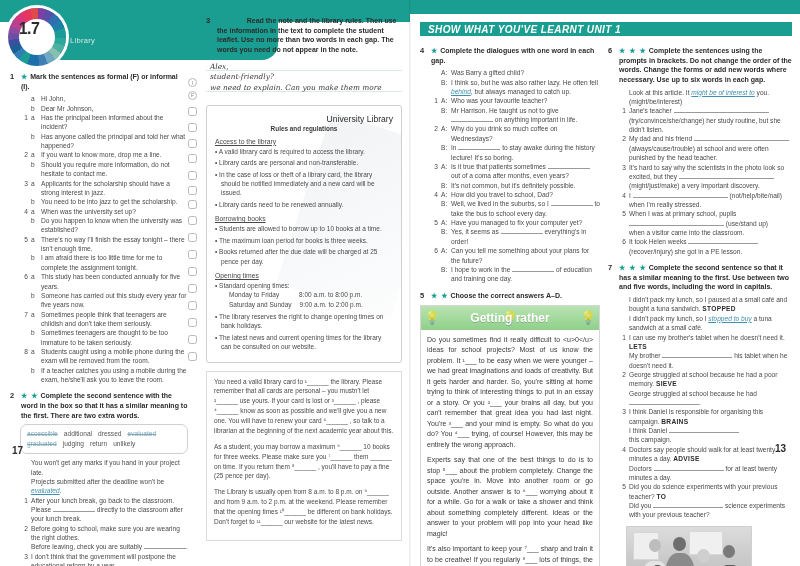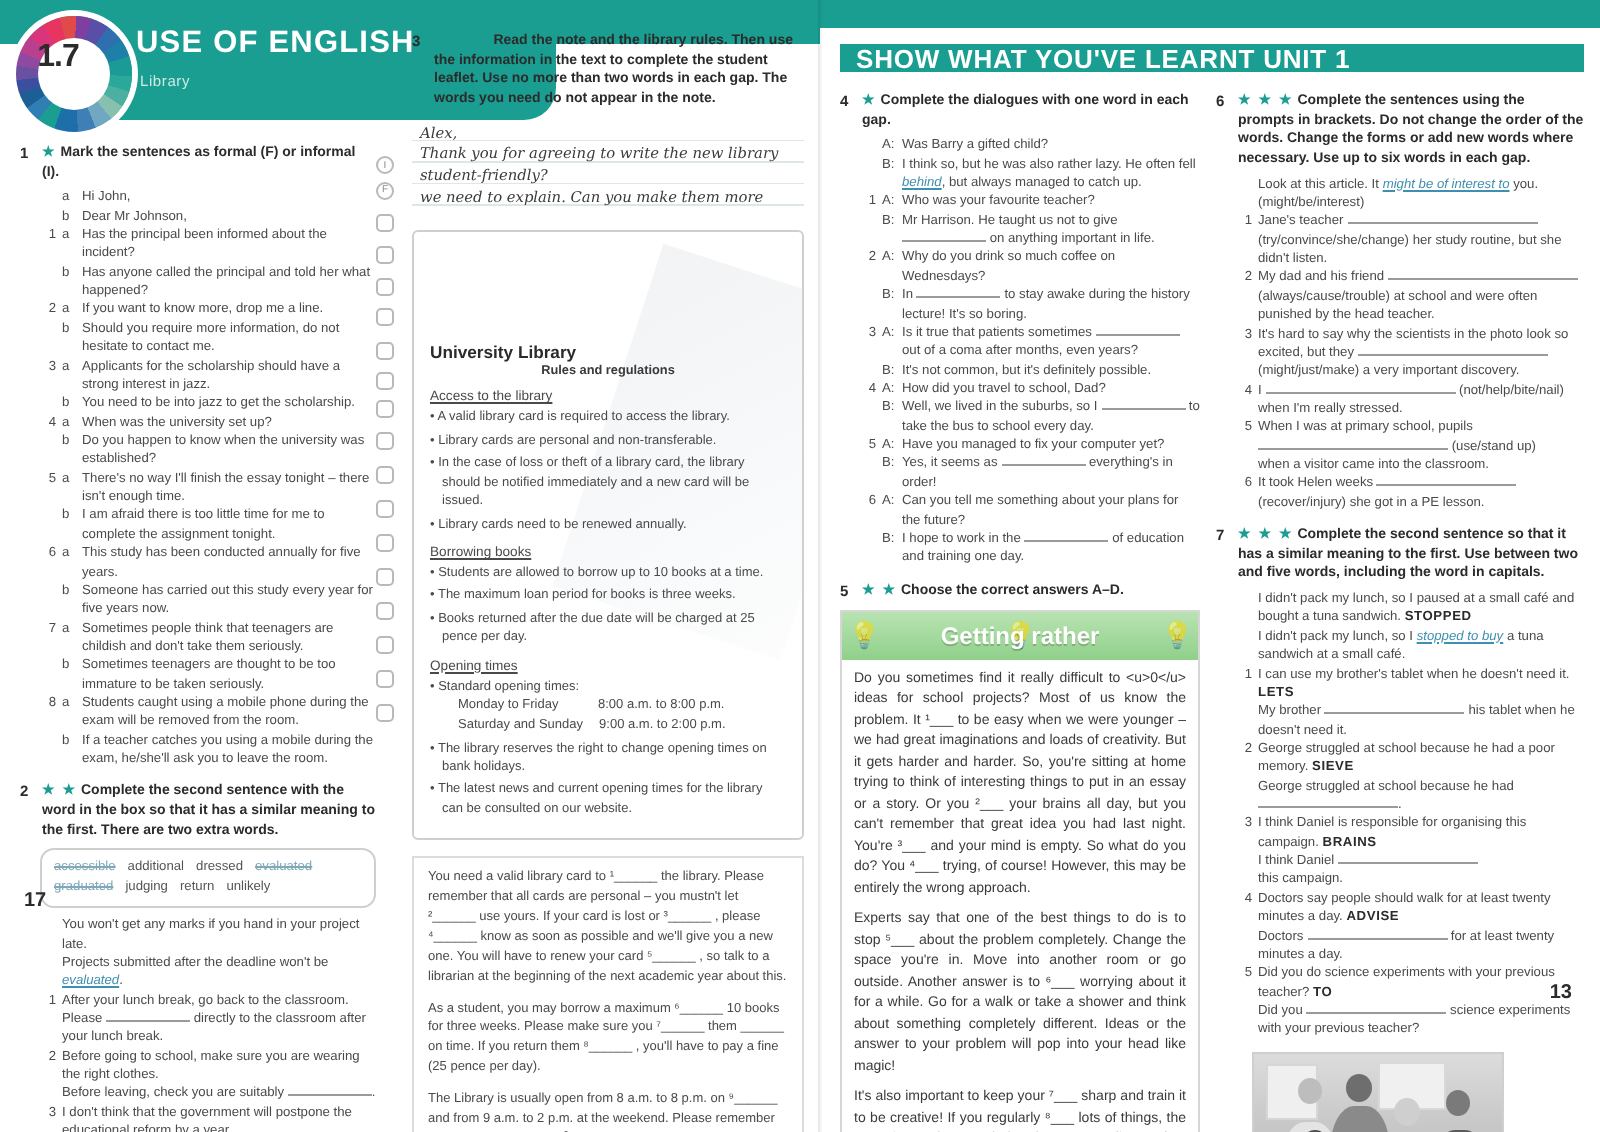"USE OF ENGLISH" div.header-title { html: <div>USE OF ENGLISH</div> -> none }
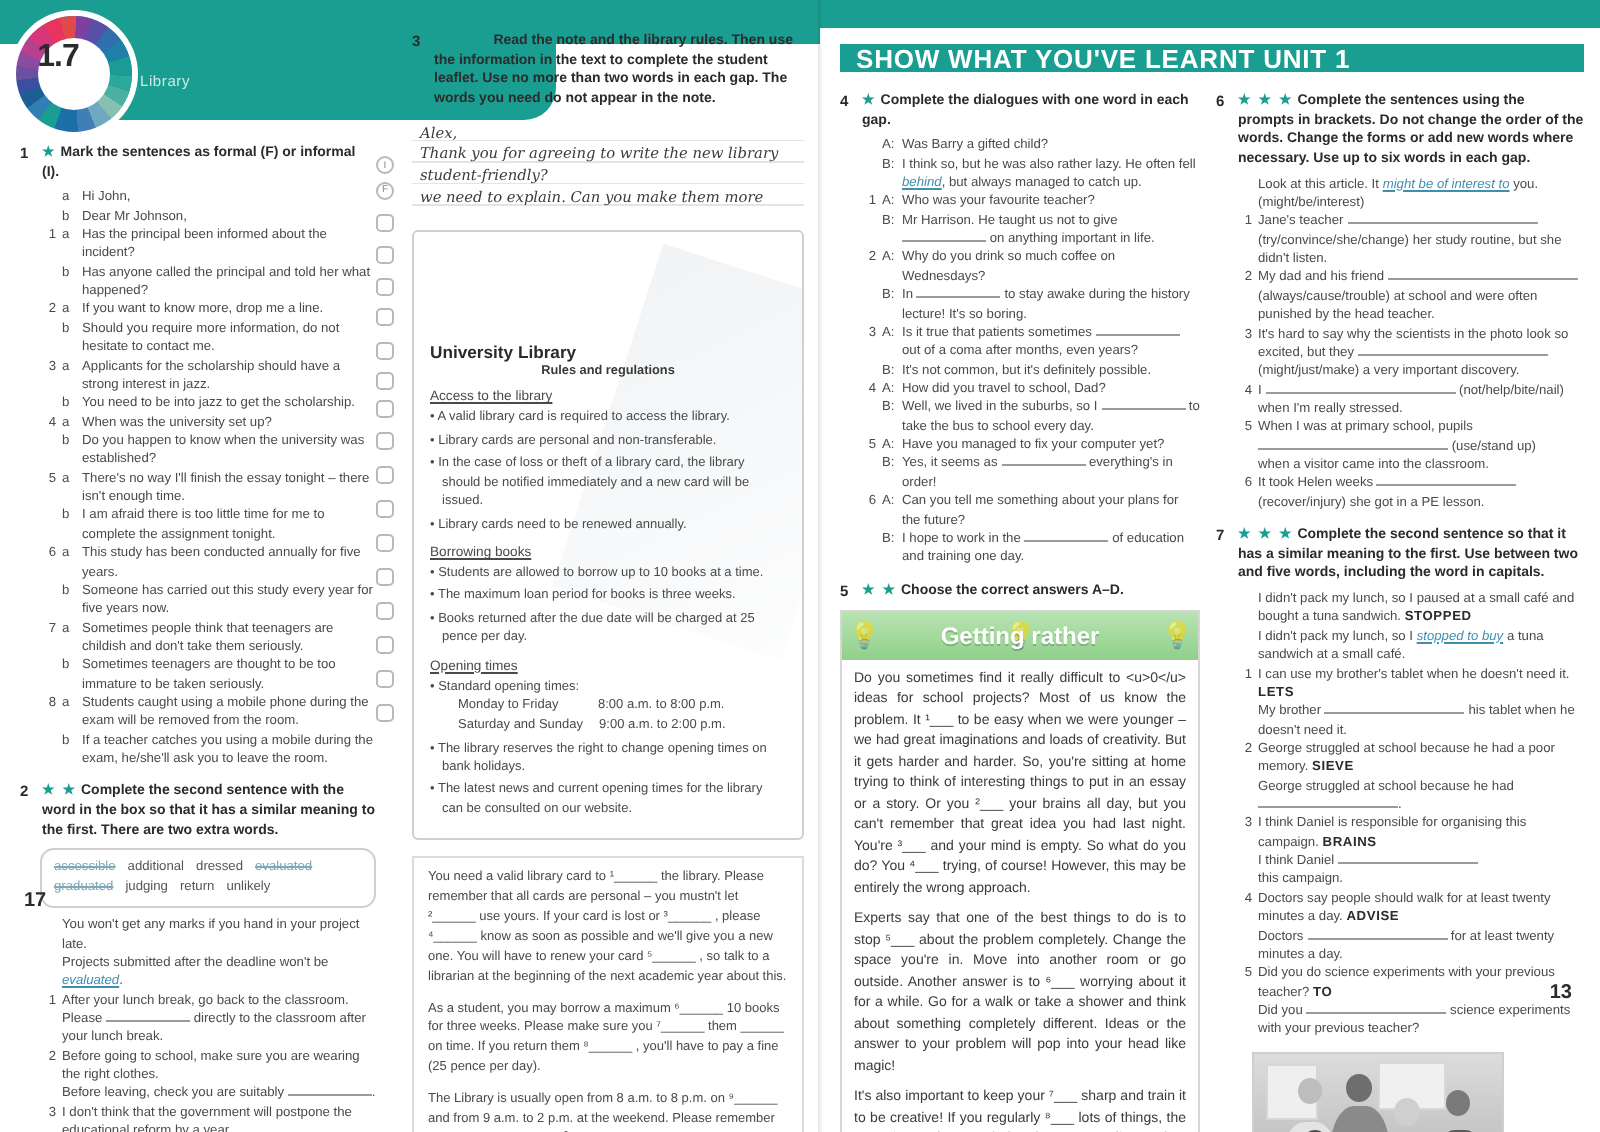"SHOW WHAT YOU'VE LEARNT UNIT" .unitbar span { font-size: 13px -> 10px; font-style: none -> italic }
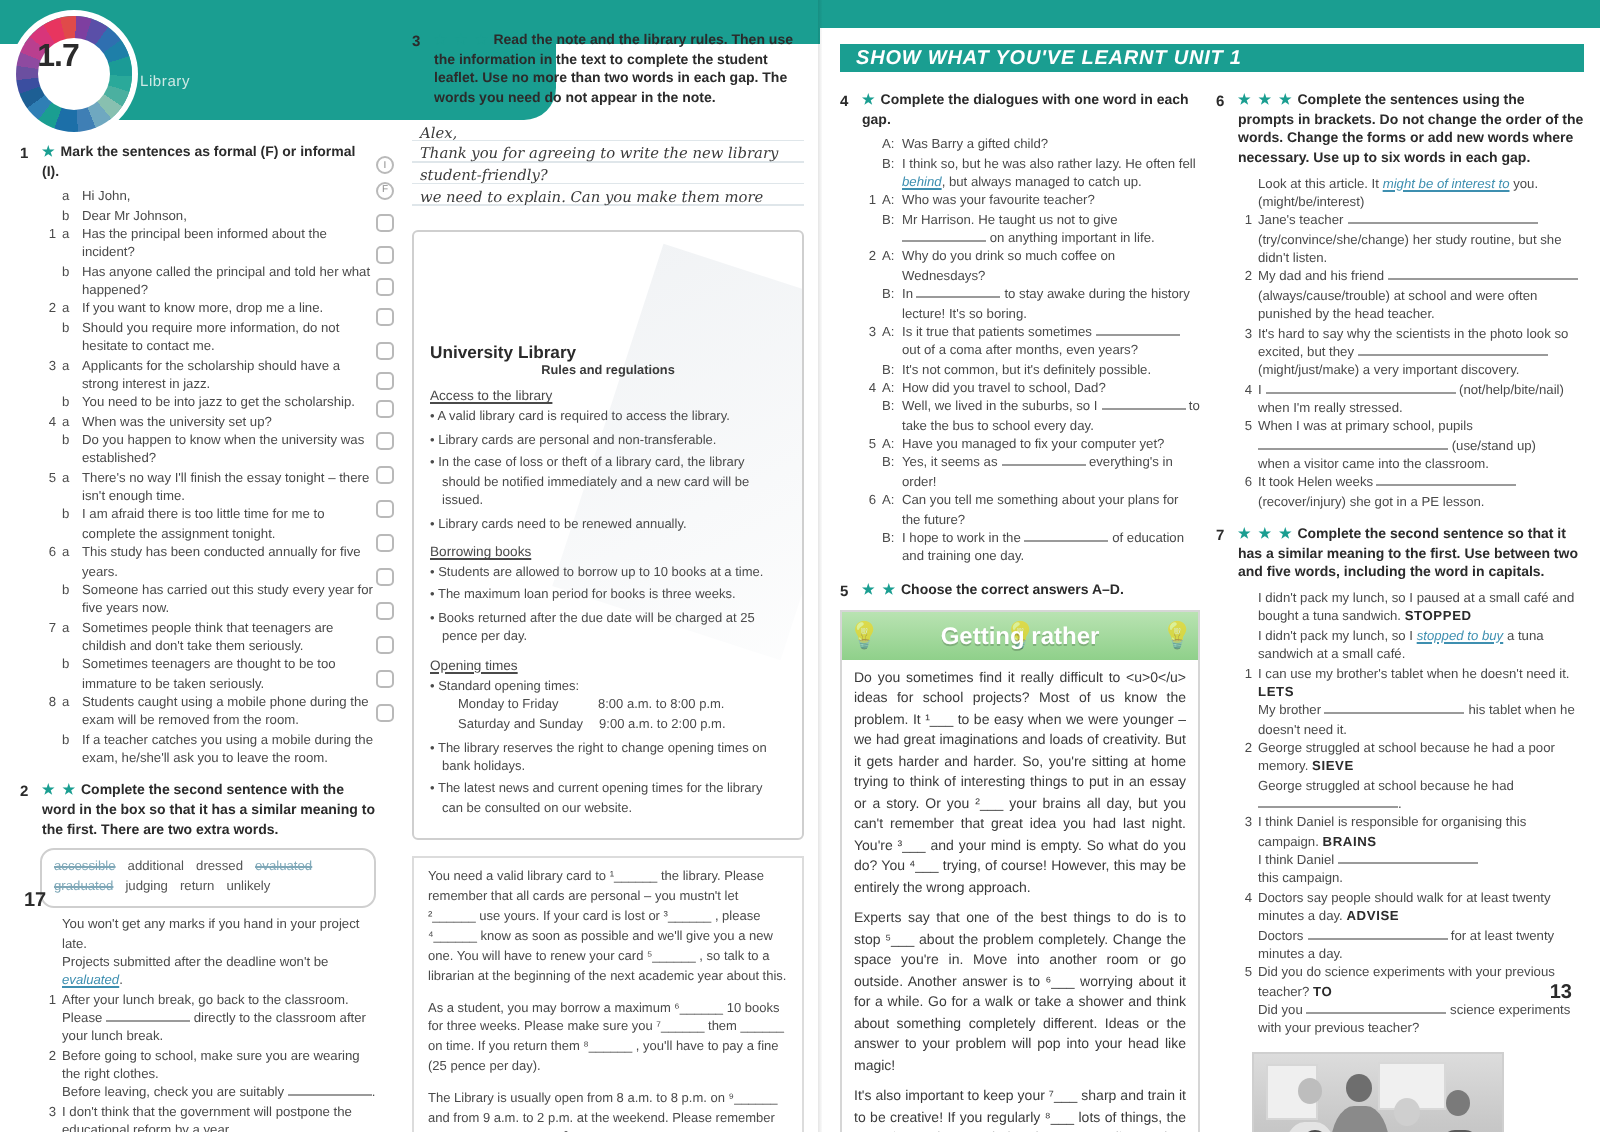"Thank you for agreeing to" div { html: <div>Thank you for agreeing to write the new library</div> -> none }
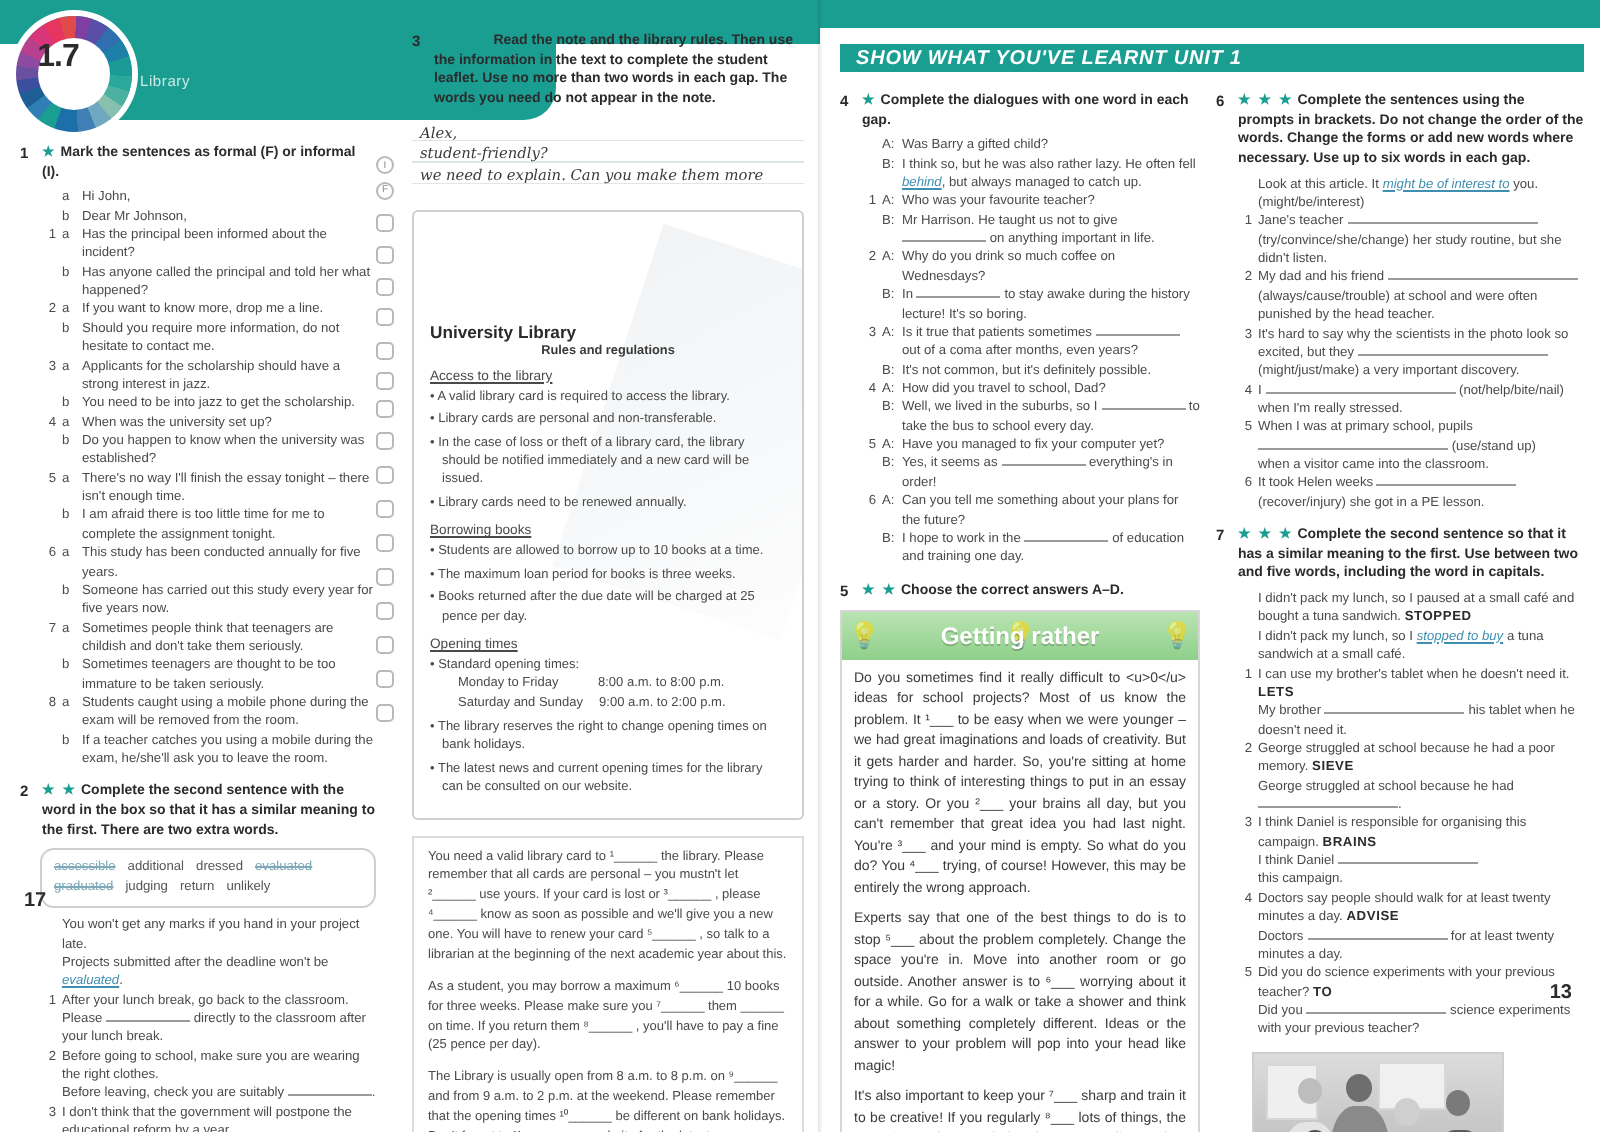"University Library" .rules-title { font-weight: bold -> normal; margin-top: 47px -> none; text-align: left -> right }
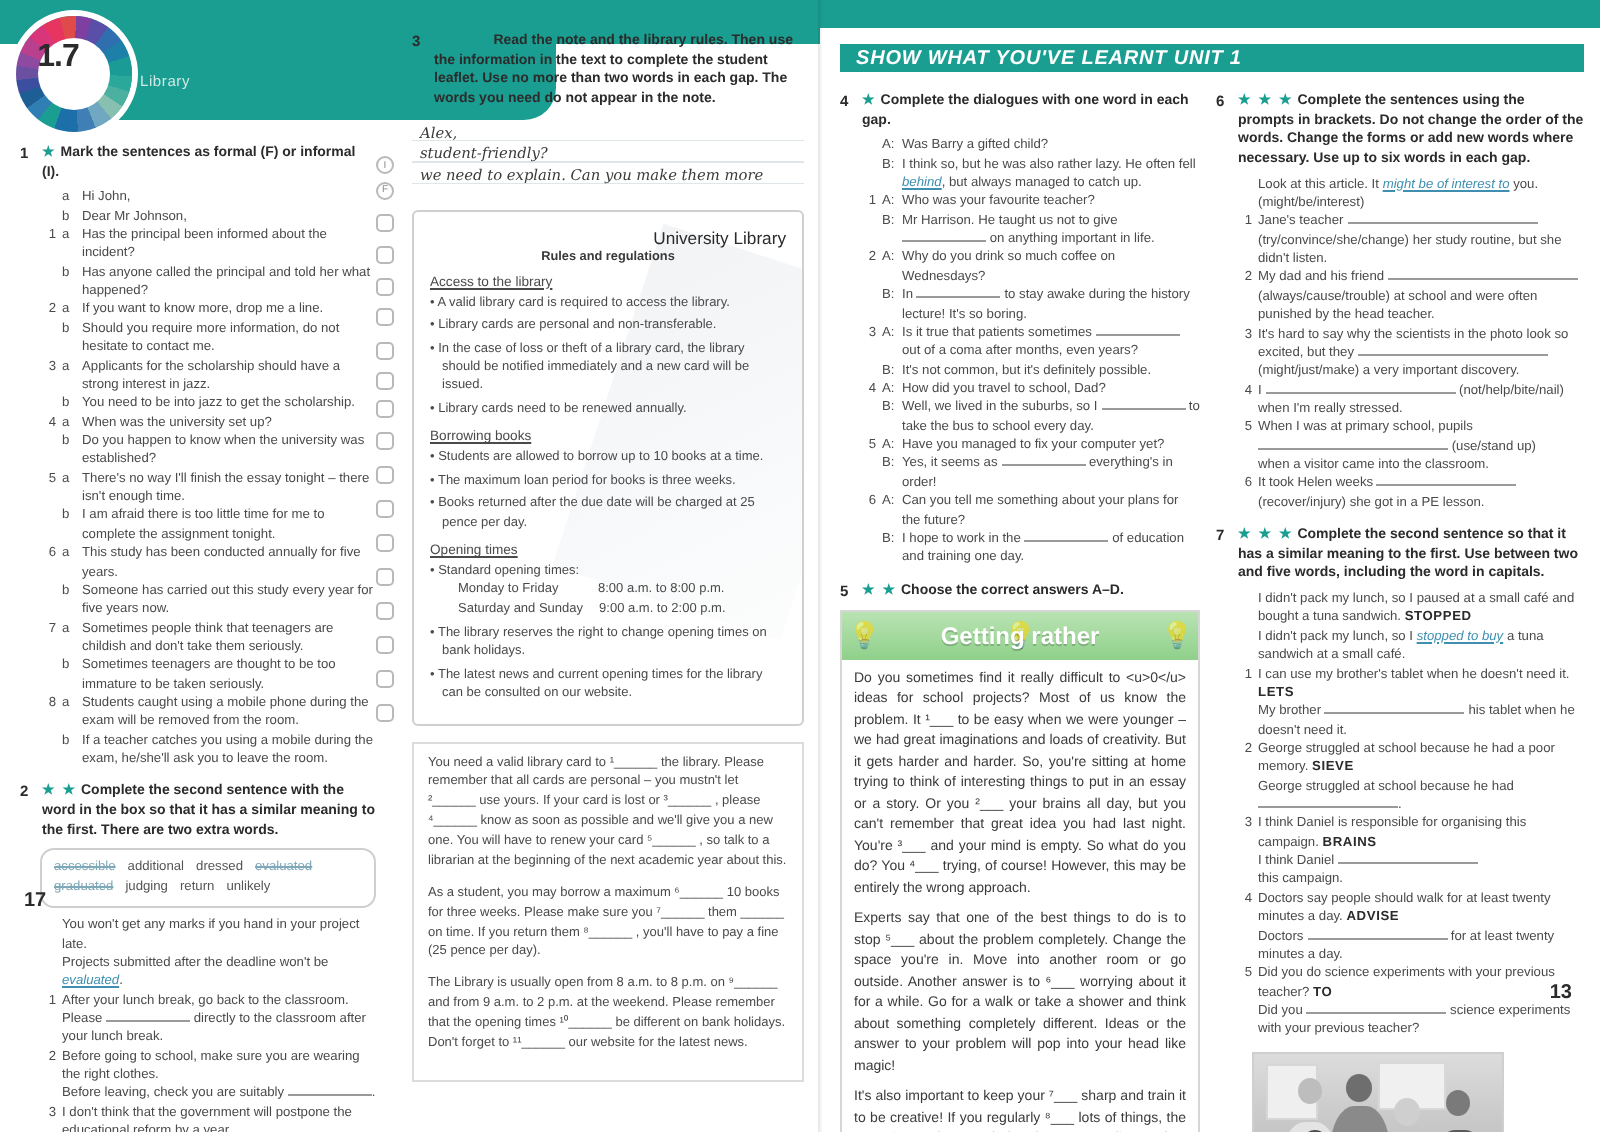"13" .page-right { margin-top: 48px -> none }
